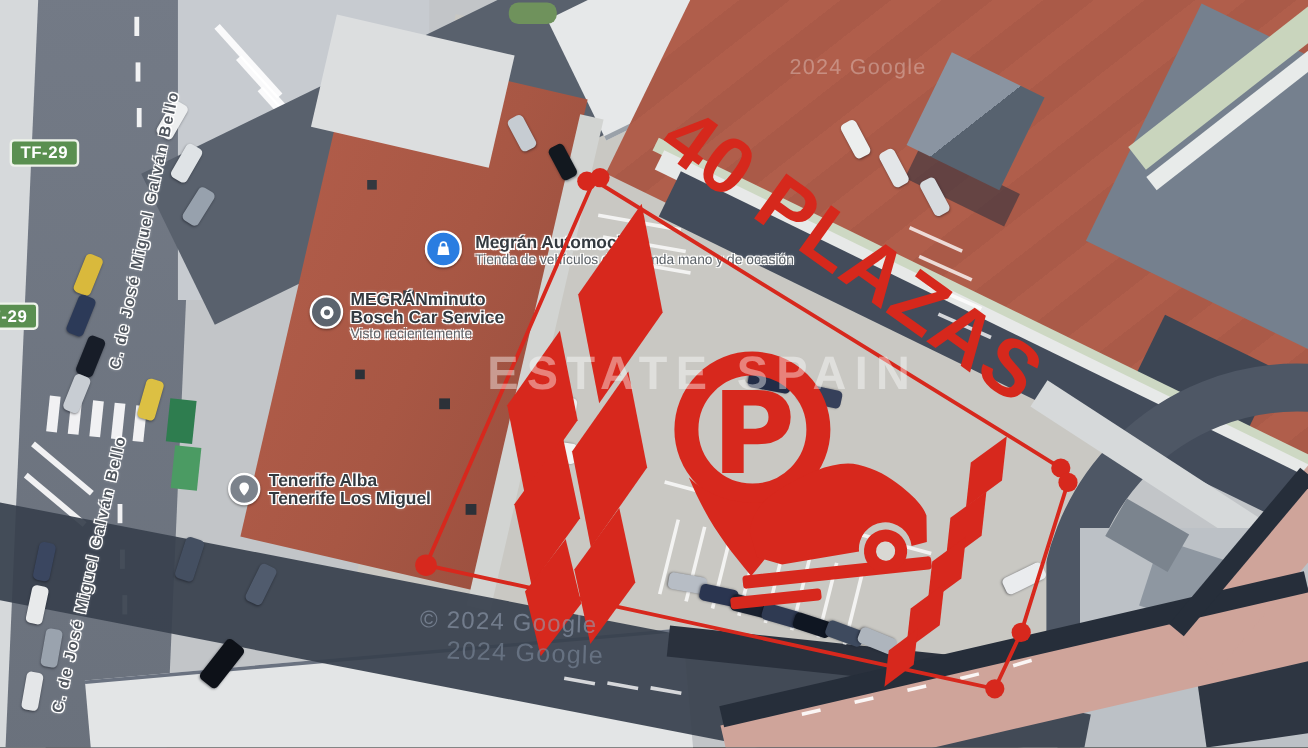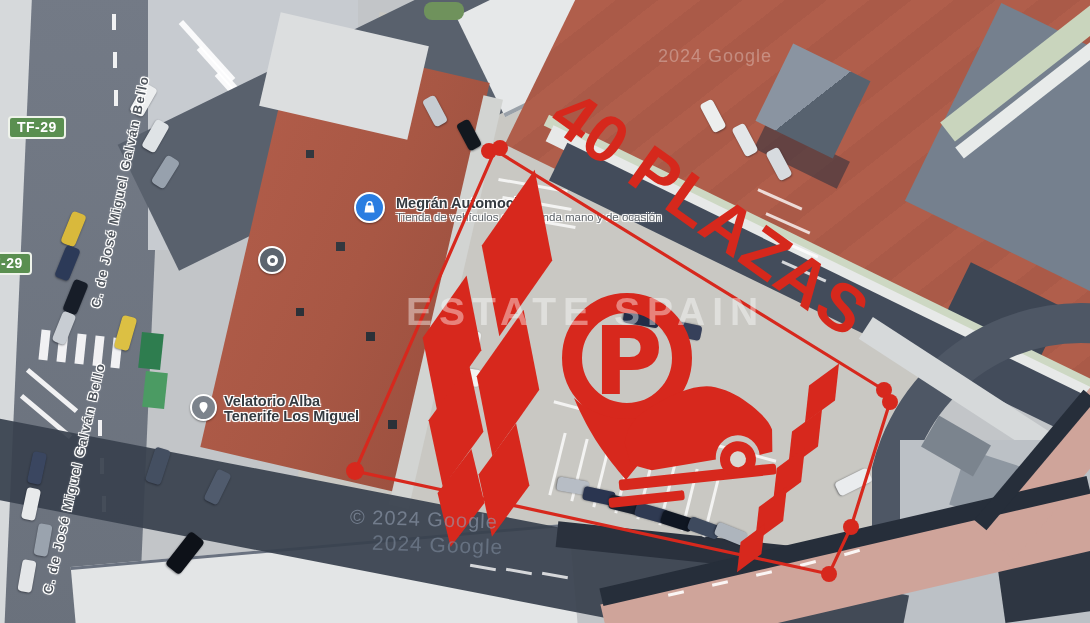"MEGRÁNminuto" div.abs { html: none -> <div> <div>MEGRÁNminuto</div> <div>Bosch Car Service</div> <div>Visto recientemente</div> </div> }
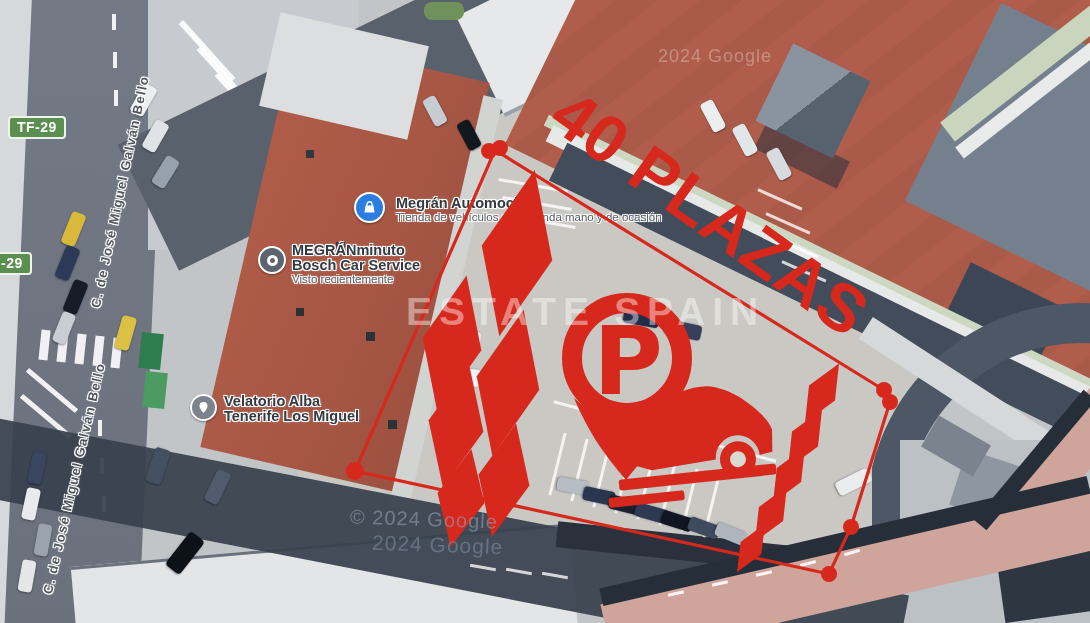"Velatorio Alba" div.poi-title { text: Velatorio -> Tenerife }
